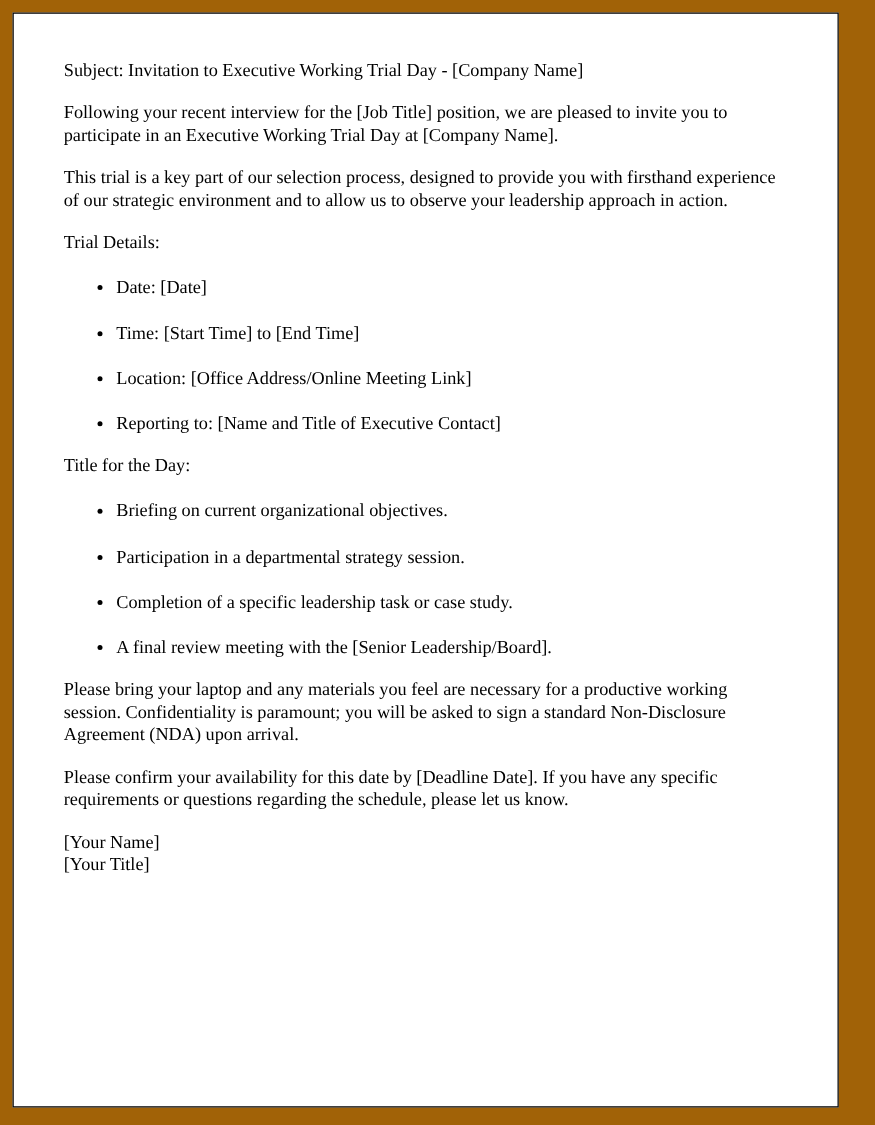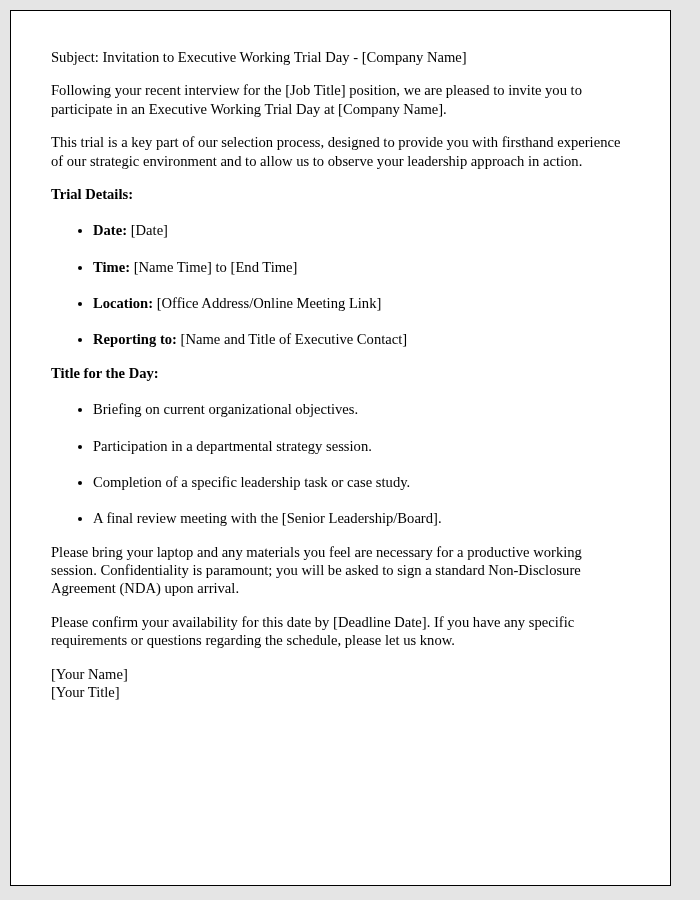"Subject: Invitation to Executive Working" .page { background: #e5e5e5 -> #a16207 }
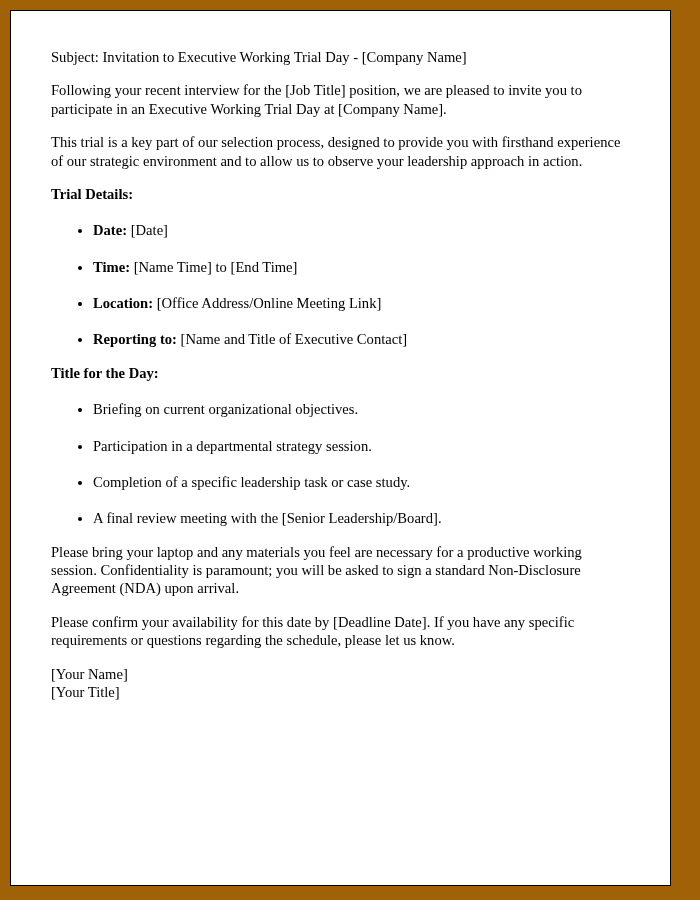"Trial Details:" .bold { font-weight: bold -> normal }
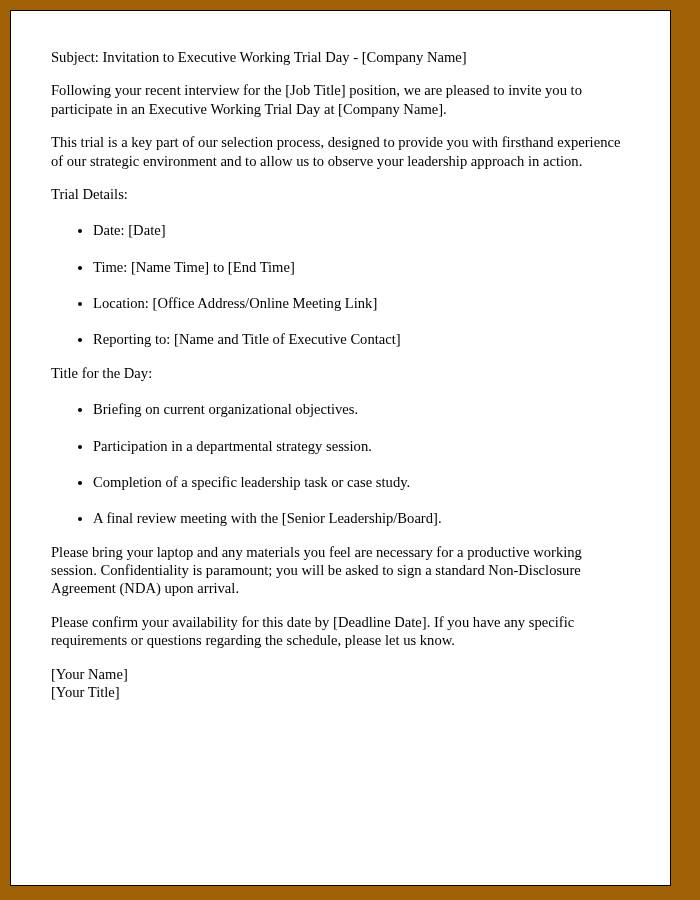"[Name Time] to [End Time]" span { text: Name -> Start }
